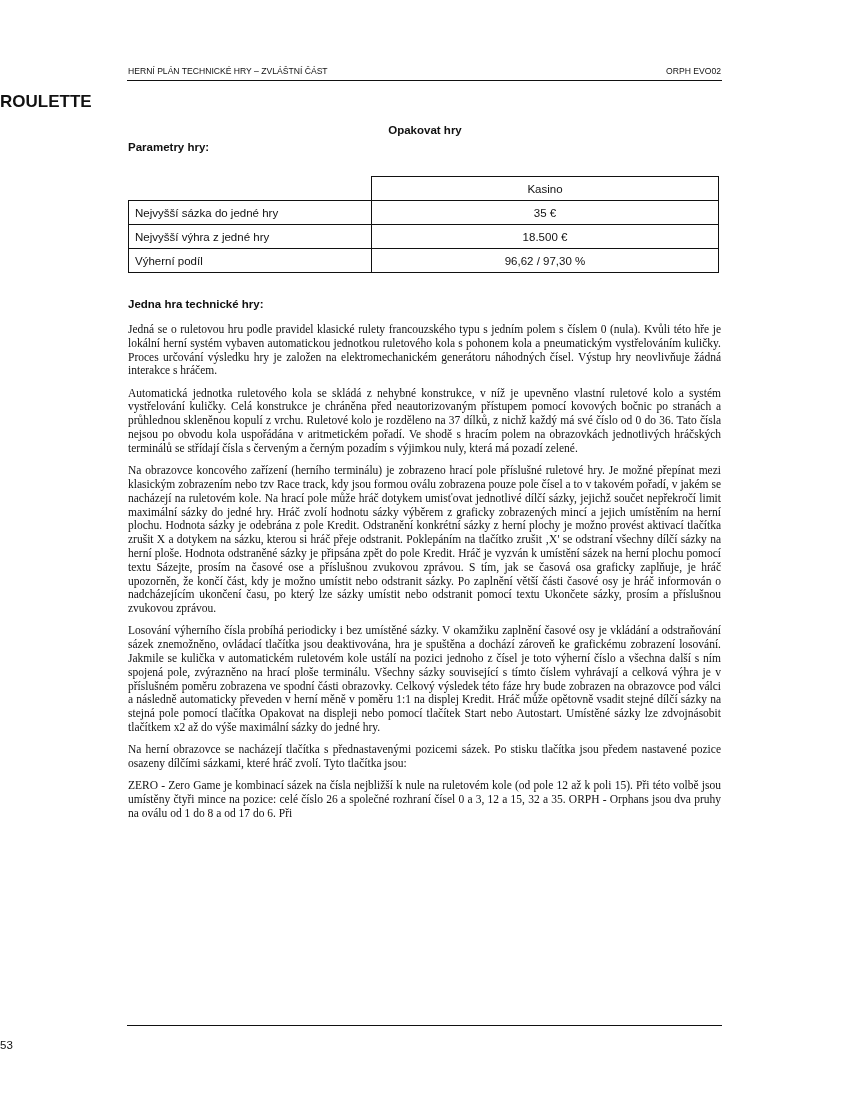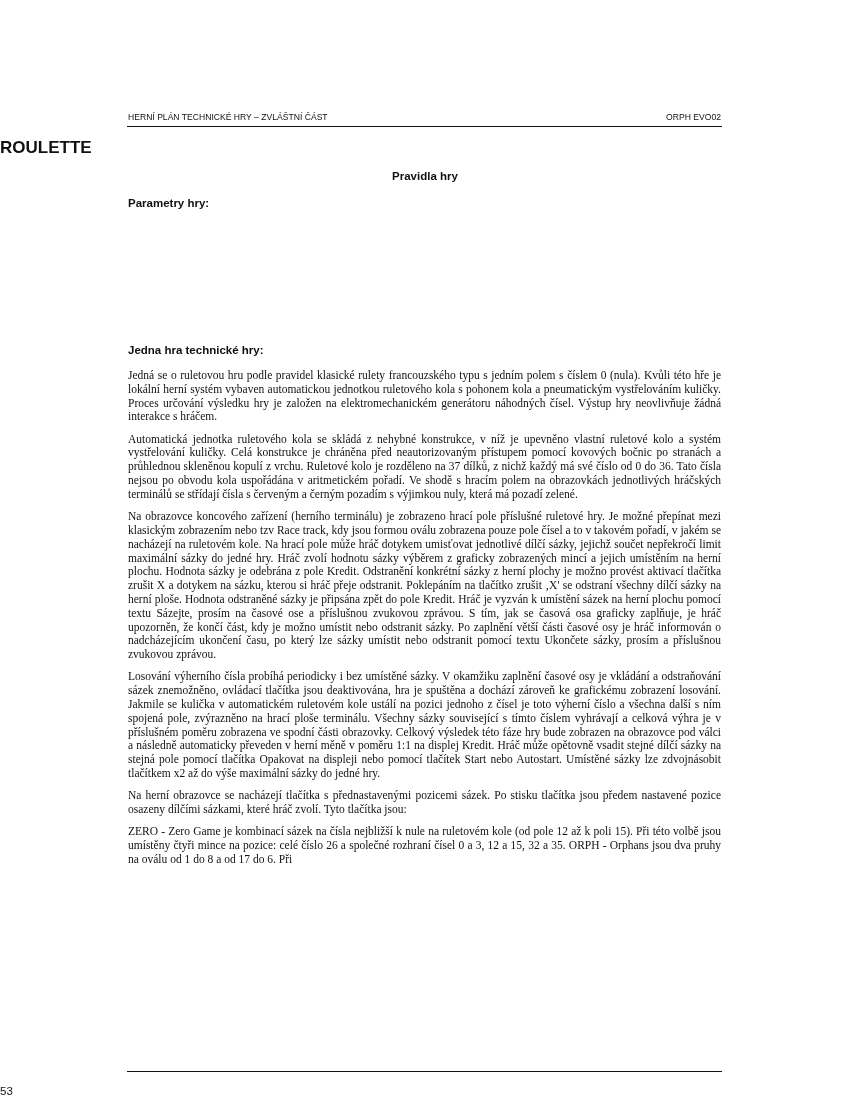"HERNÍ PLÁN TECHNICKÉ HRY –" .page { margin-top: 46px -> none }
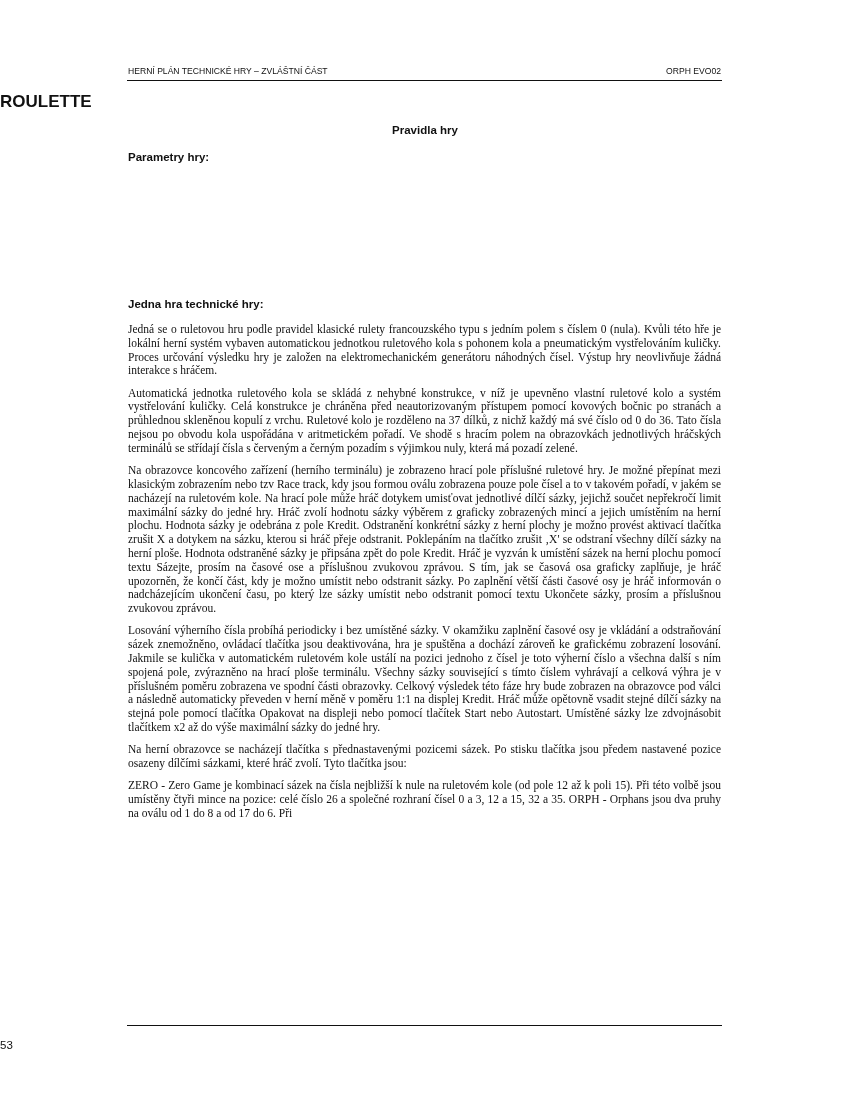"Pravidla hry" div.subtitle { text: Pravidla -> Opakovat }
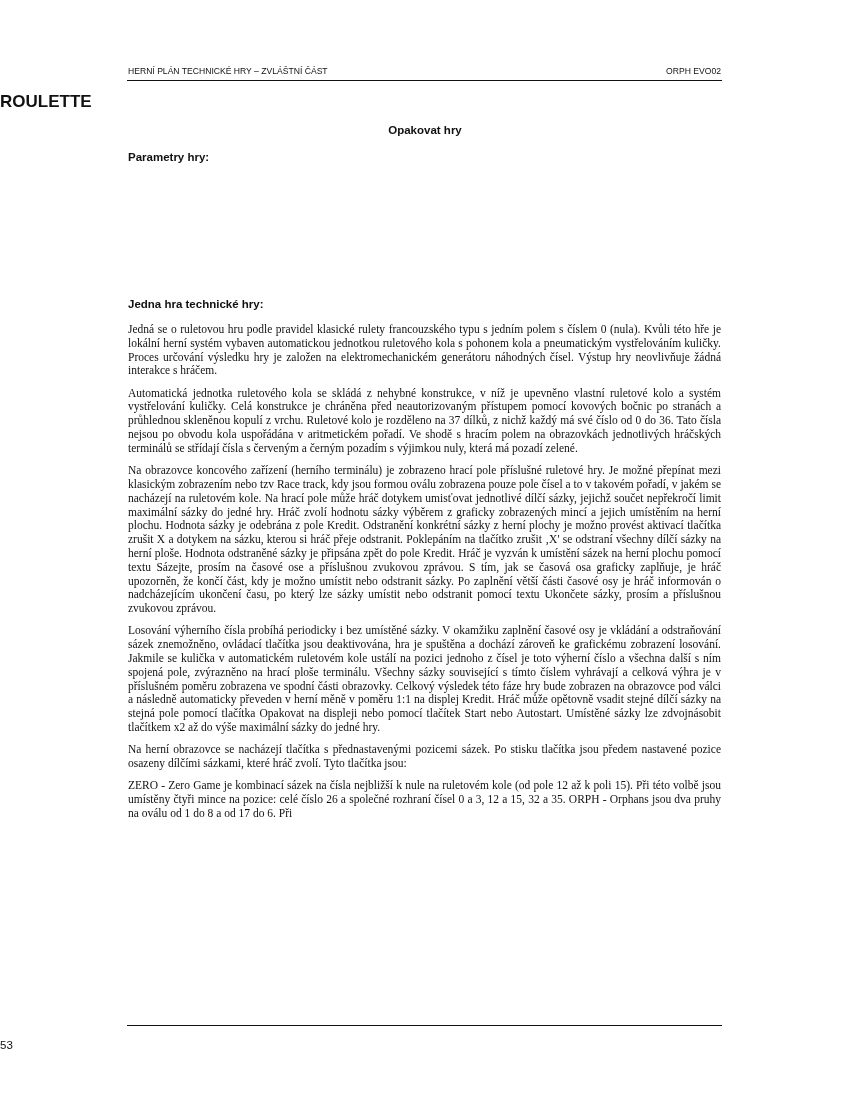"Parametry hry:" div.section-heading { top: 151px -> 141px }
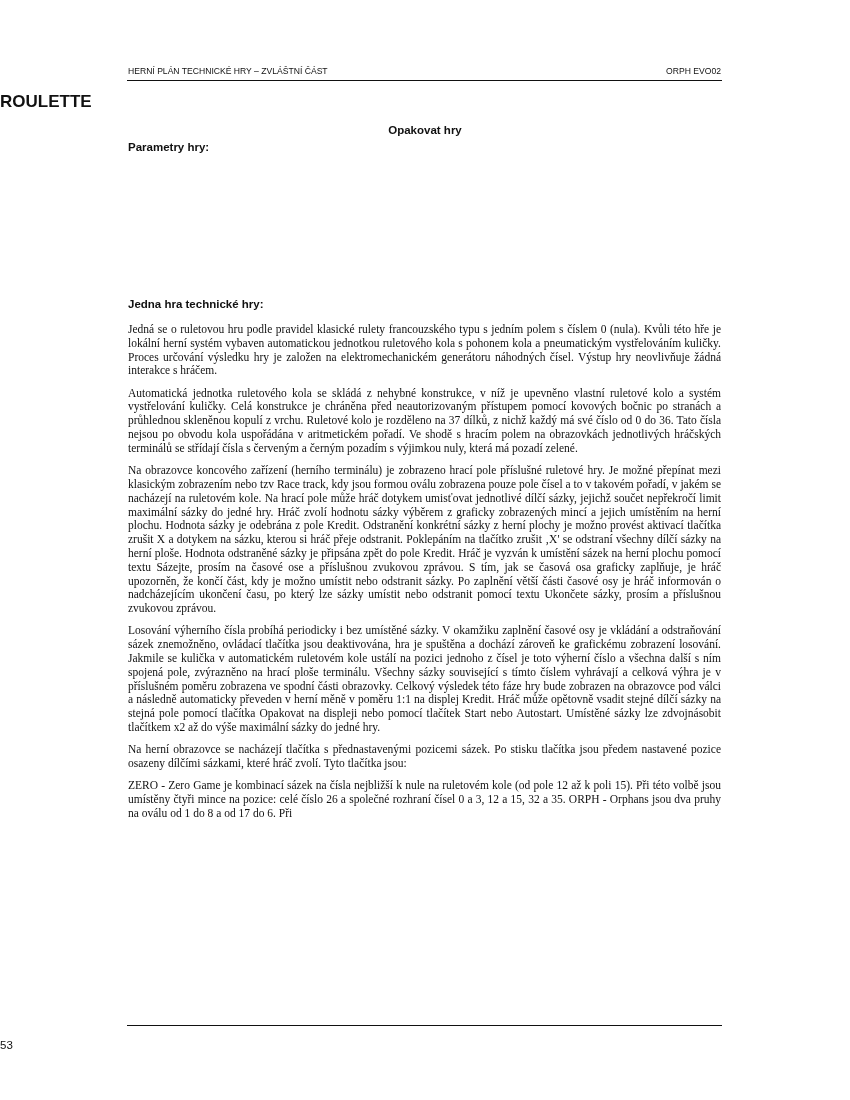"Kasino" table.params-table { html: none -> <table> <tbody> <tr> <td></td> <td>Kasino</td> </tr> <tr> <td>Nejvyšší sázka do jedné hry</td> <td>35 €</td> </tr> <tr> <td>Nejvyšší výhra z jedné hry</td> <td>18.500 €</td> </tr> <tr> <td>Výherní podíl</td> <td>96,62 / 97,30 %</td> </tr> </tbody> </table> }
